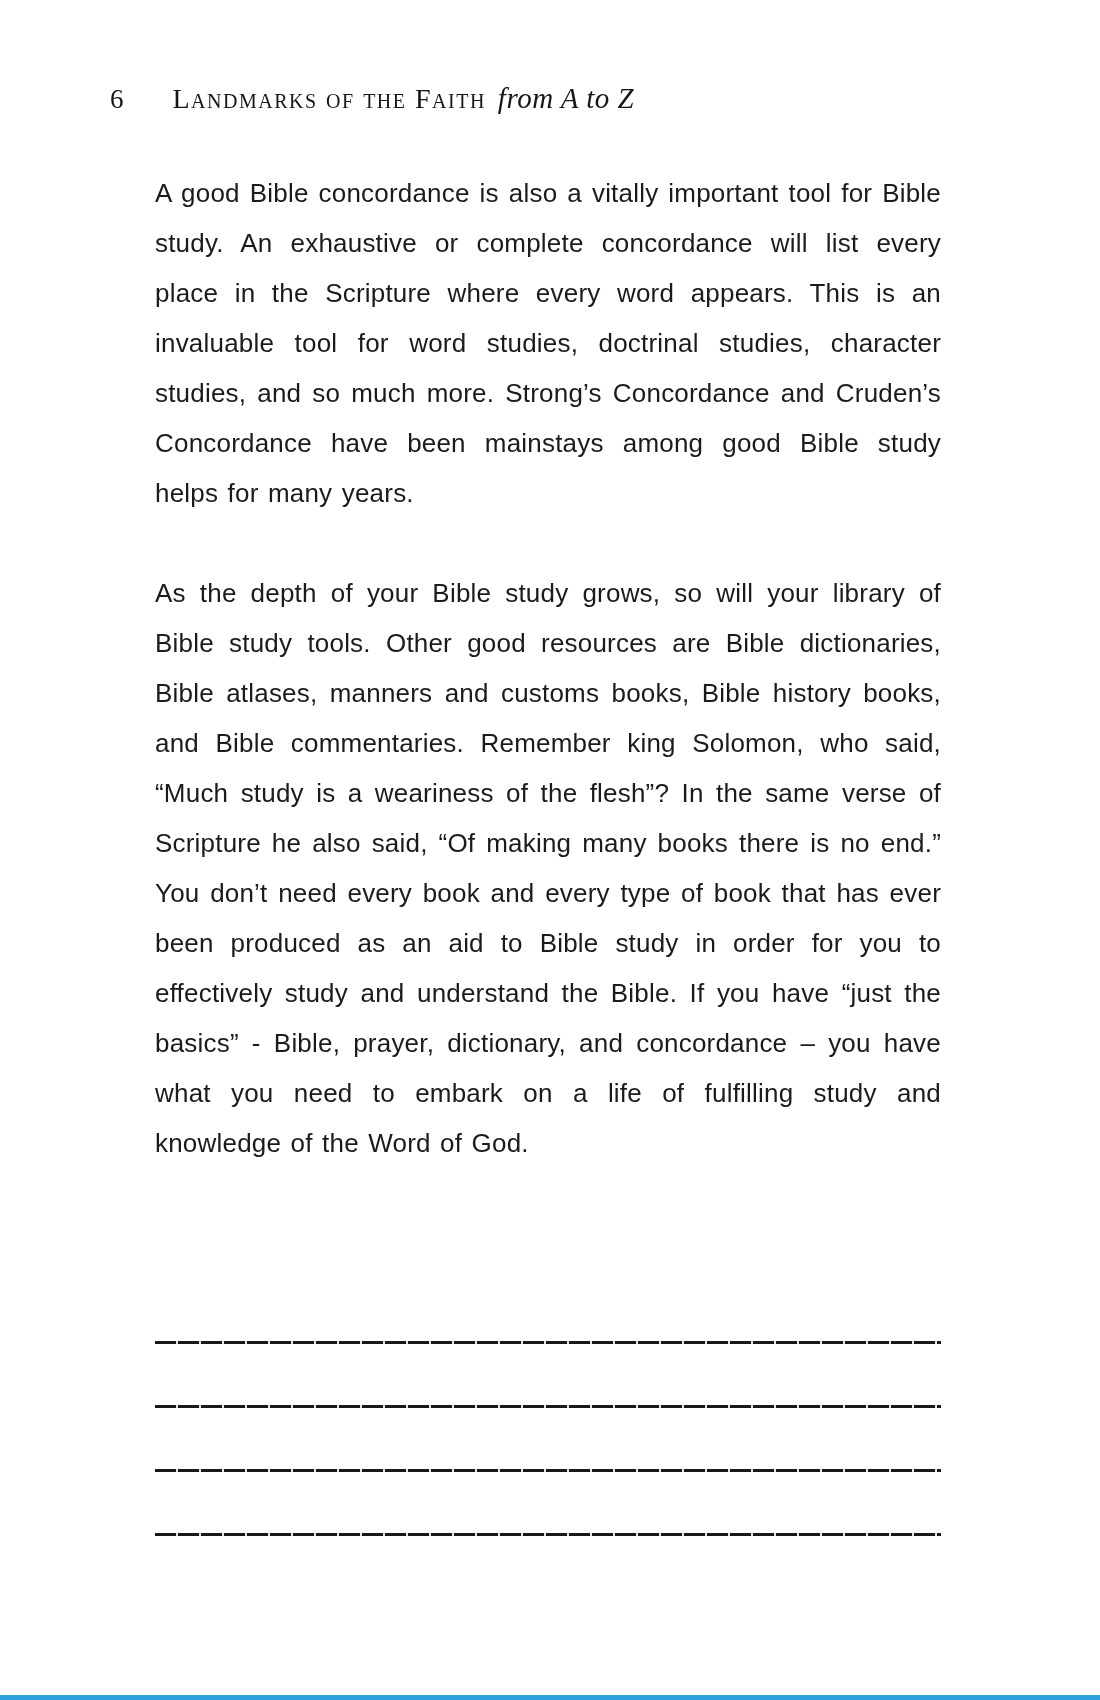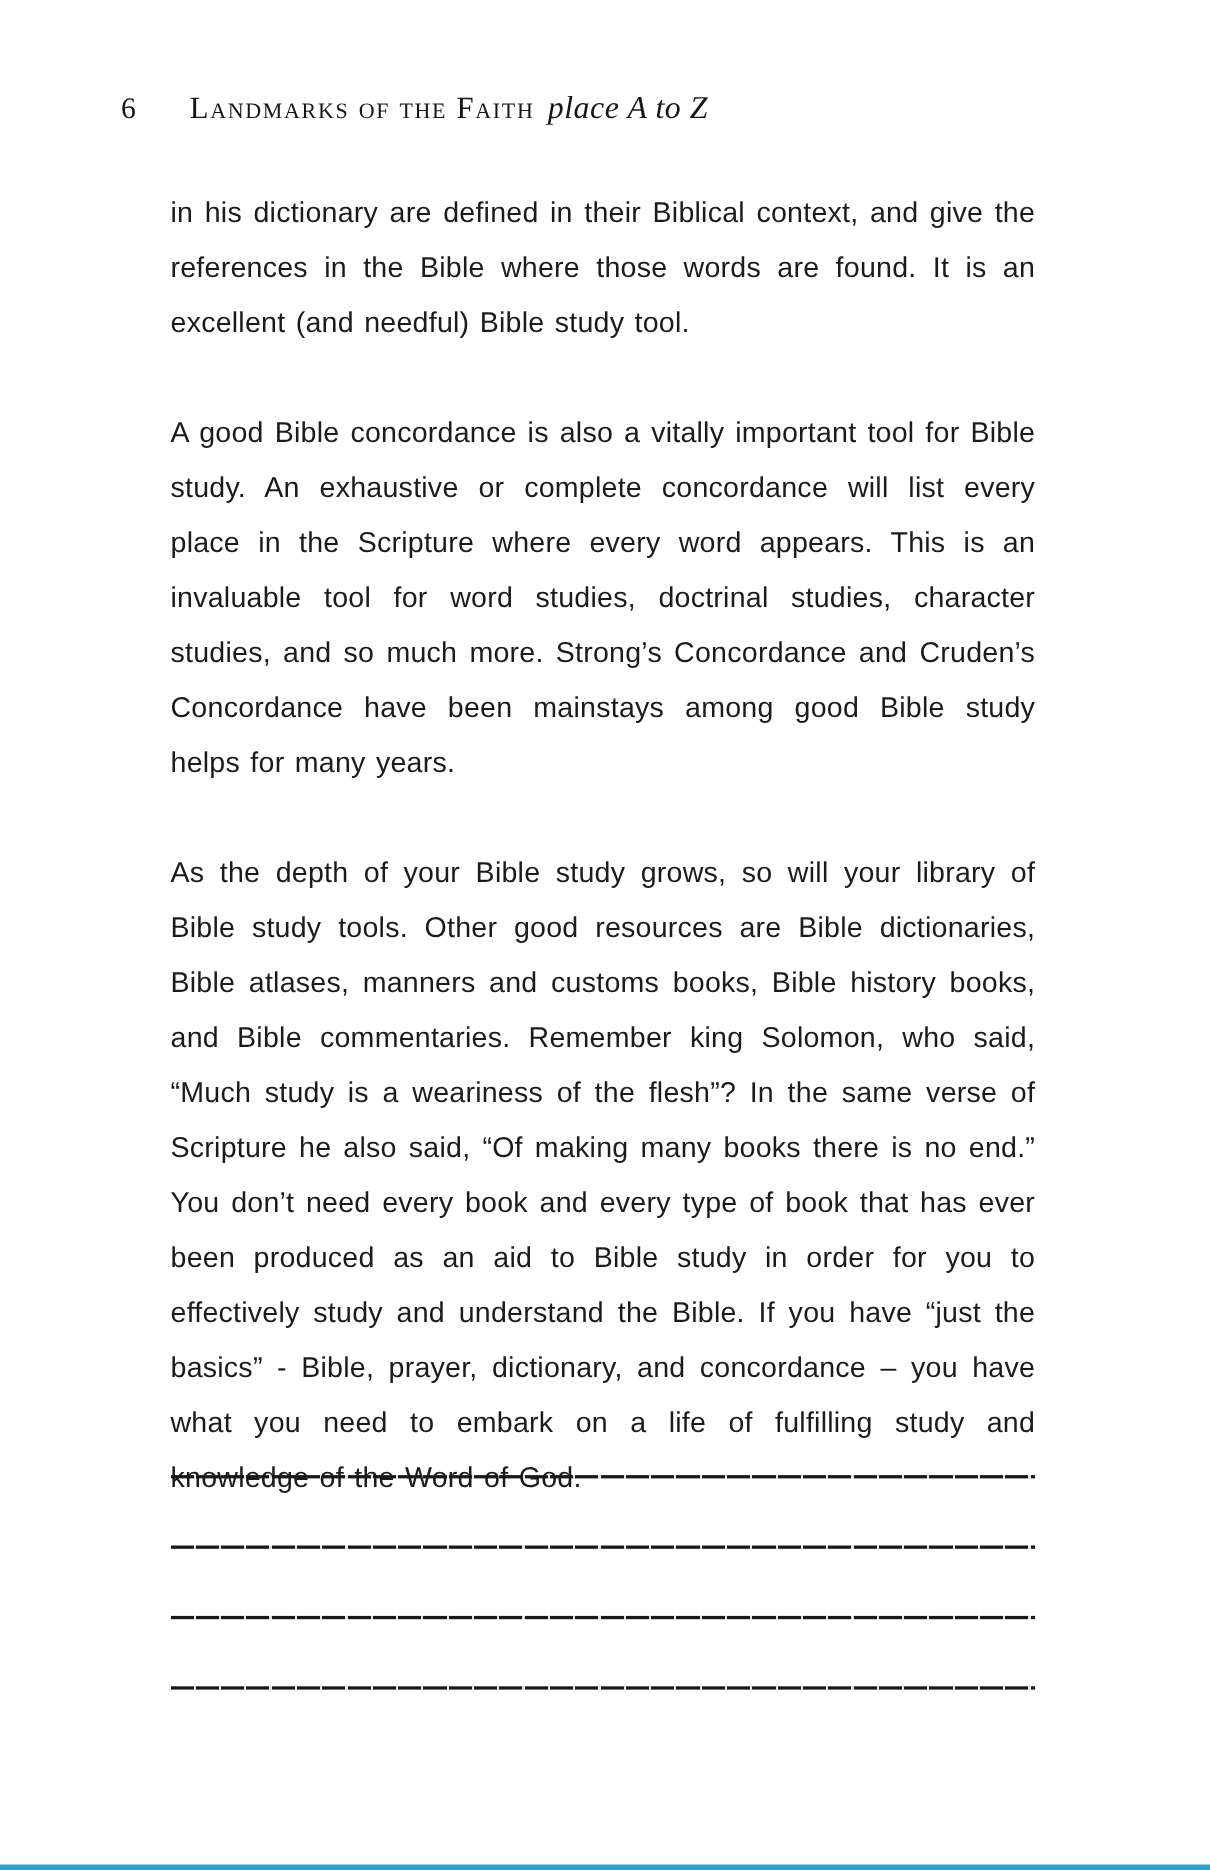"place A to Z" span.title-suffix { text: place -> from }
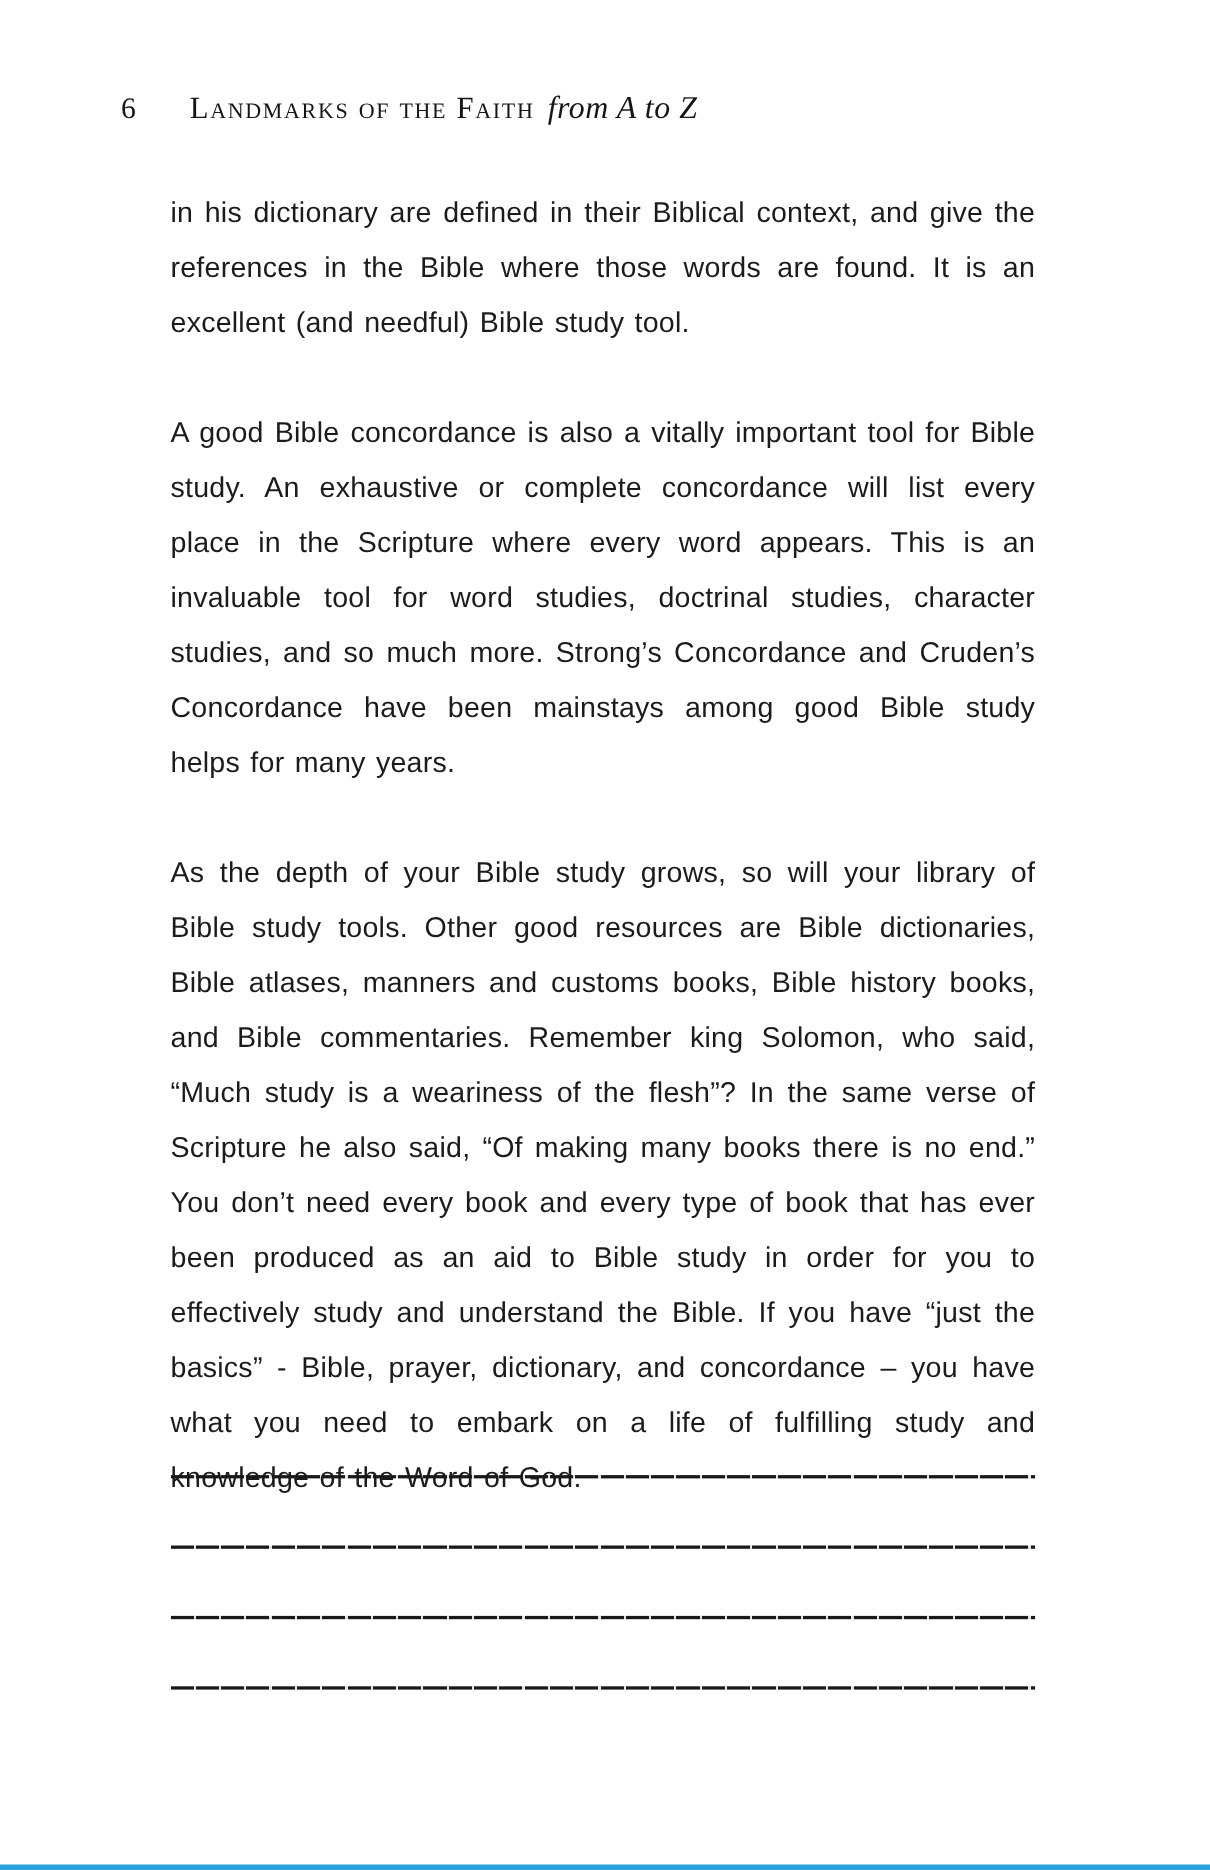"in his dictionary are defined" p { html: <p>in his dictionary are defined in their Biblical context, and give the references in the Bible where those words are found. It is an excellent (and needful) Bible study tool.</p> -> none }
